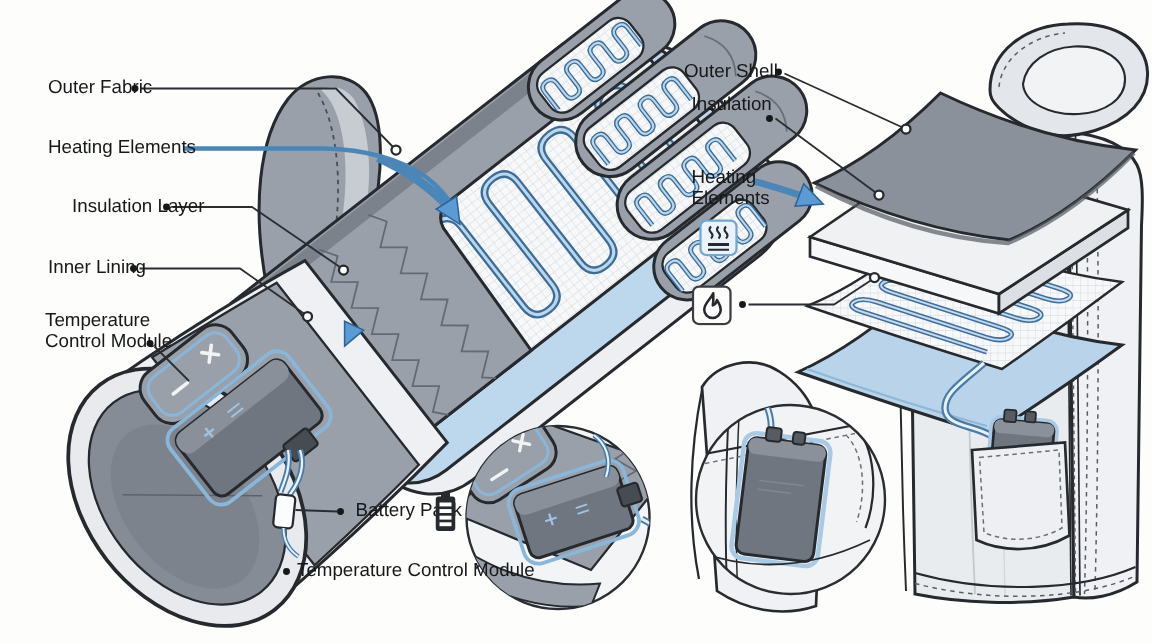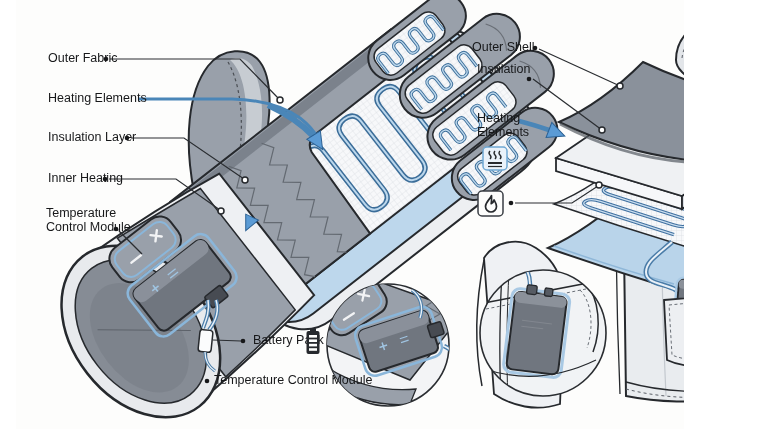"Outer Fabric" .canvas { margin-left: 16px -> none; width: 668px -> 768px }
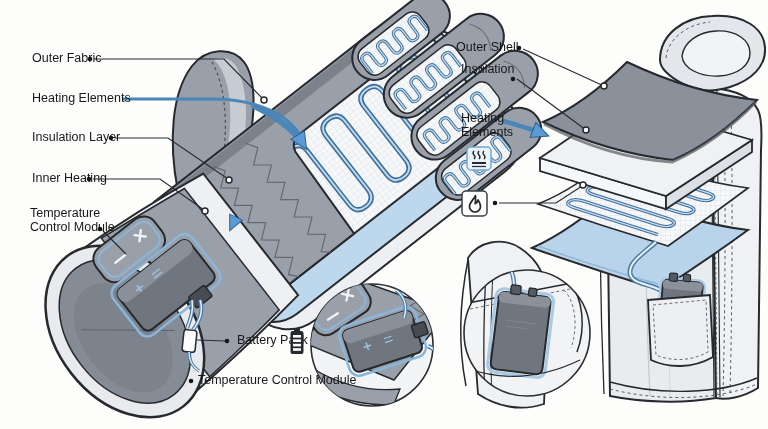"Insulation Layer" div.lbl { left: 32px -> 48px }
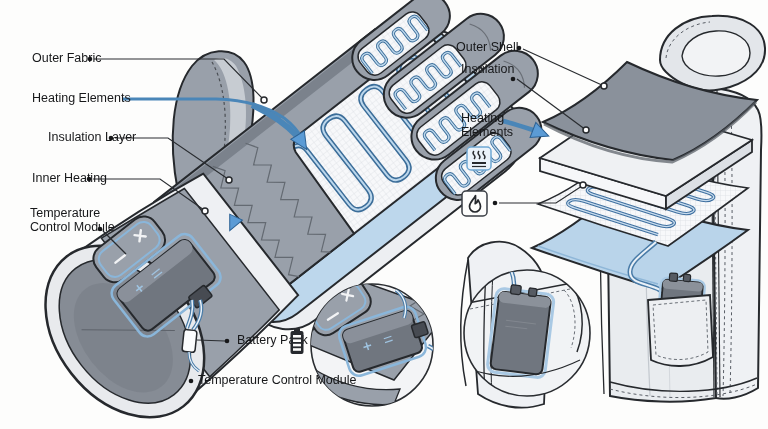"Inner Heating" div.lbl { text: Heating -> Lining }
